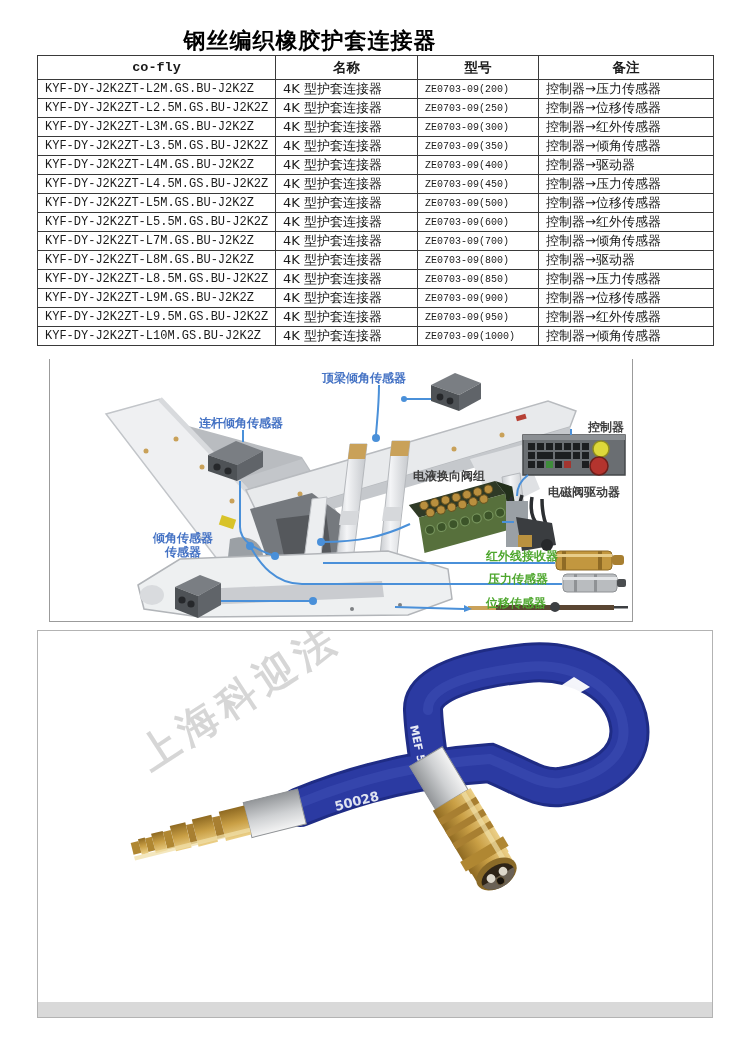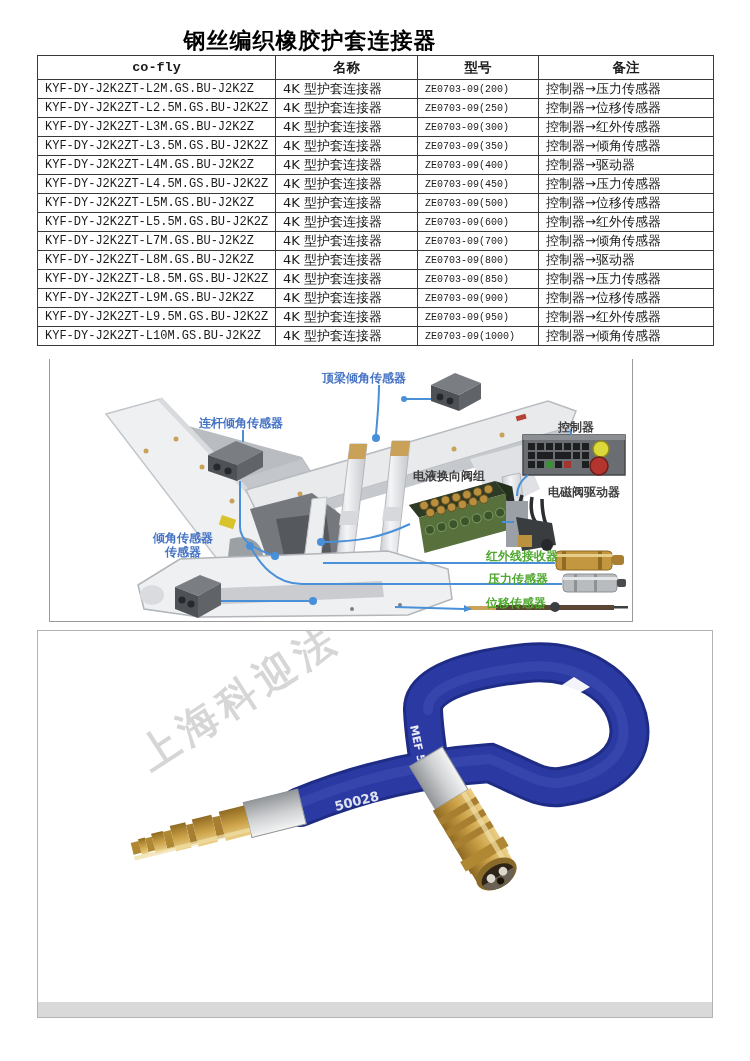"控制器" div.dlabel { left: 508px -> 538px }
